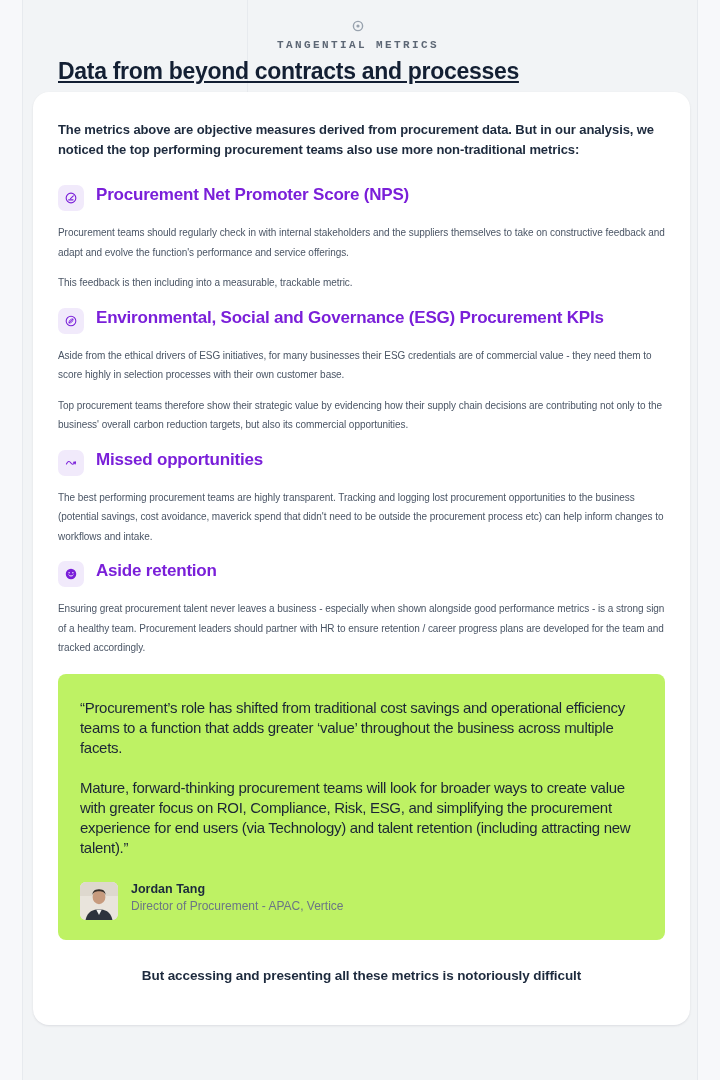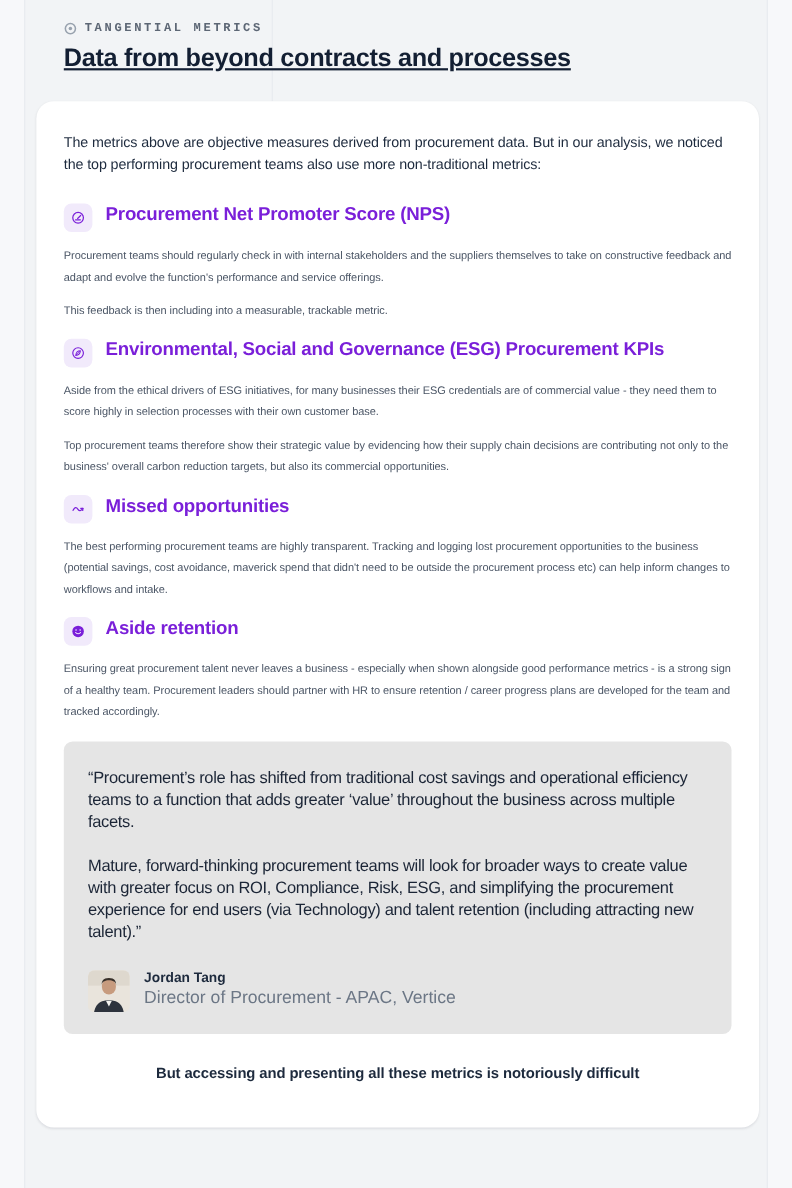"TANGENTIAL METRICS" .eyebrow { flex-direction: none -> column }
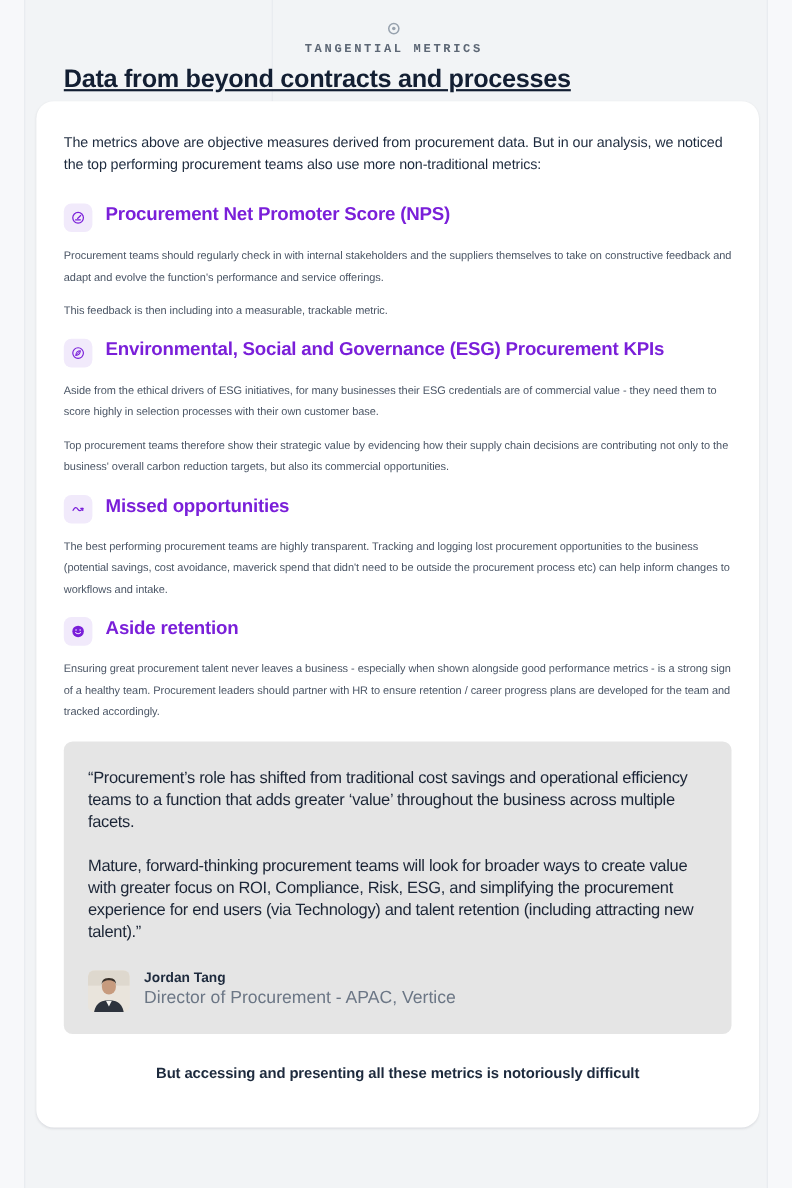"The metrics above are objective" .intro { font-weight: 400 -> 700 }
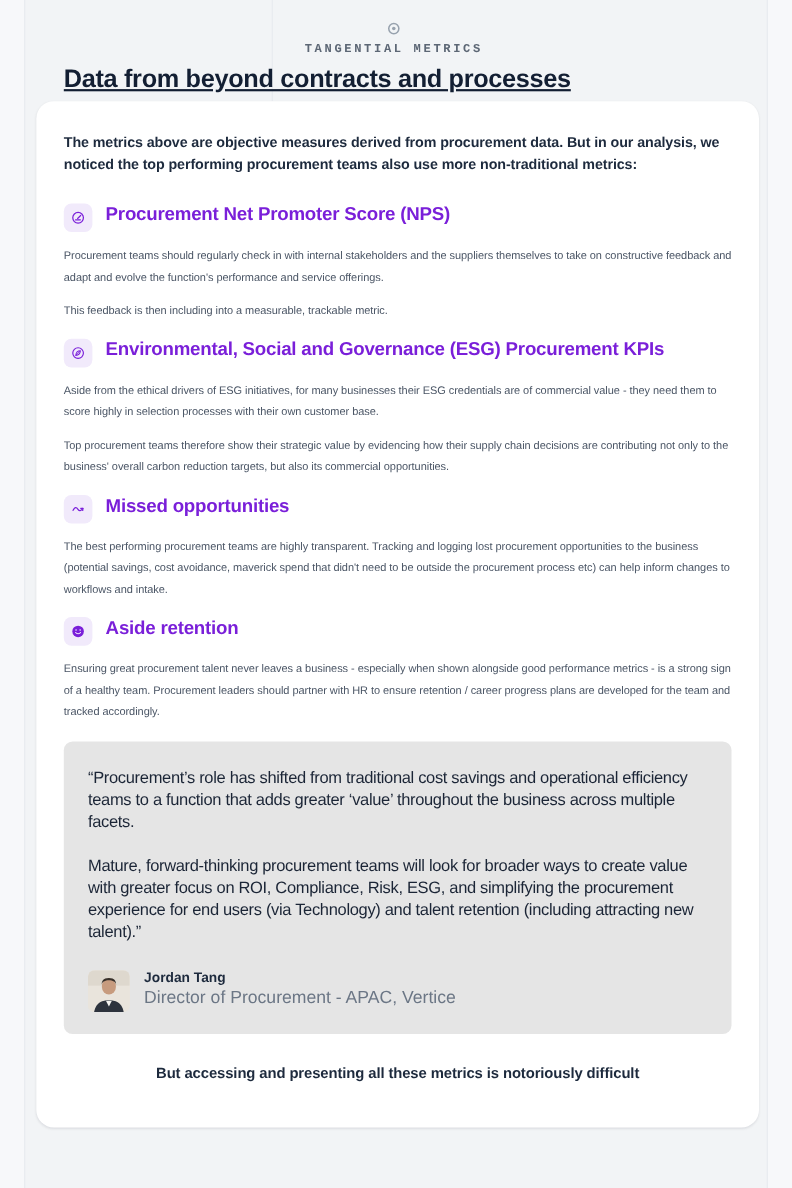"“Procurement’s role has shifted from" .quote { background: #e5e5e5 -> #bef264 }
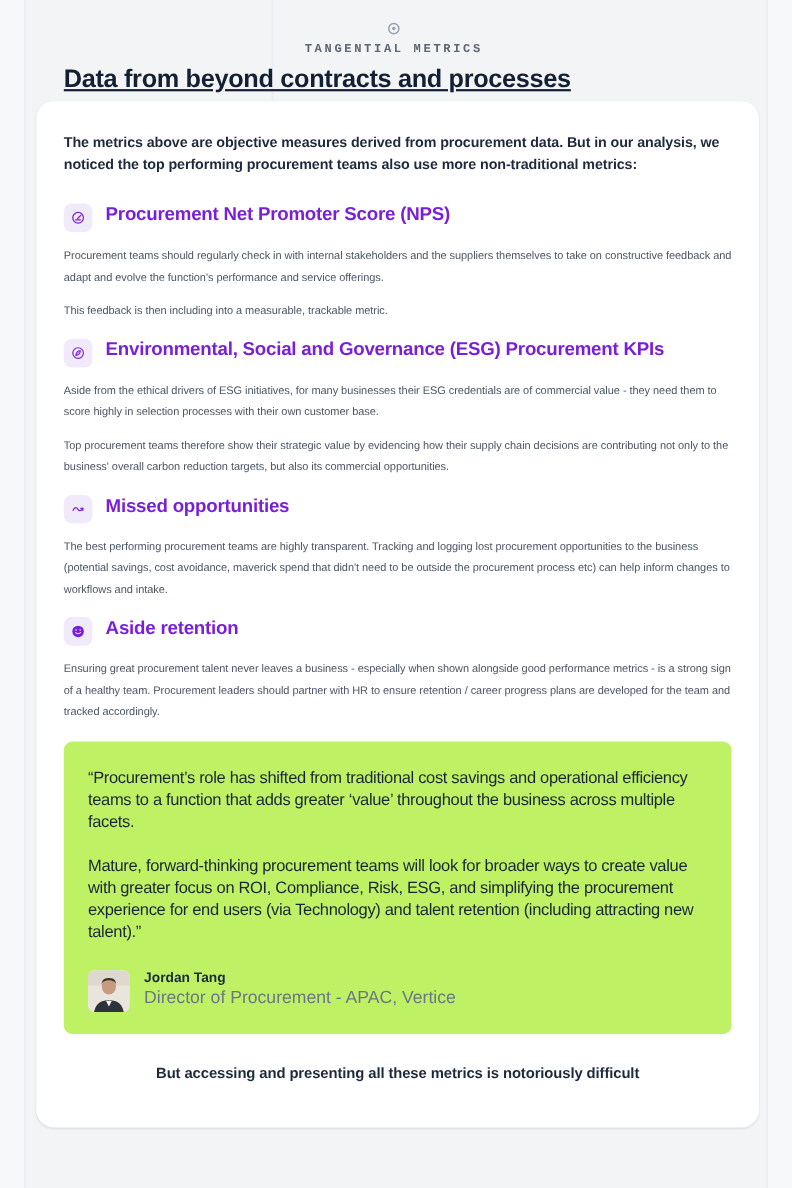"Director of Procurement - APAC," .author-role { font-size: 16px -> 12px }
